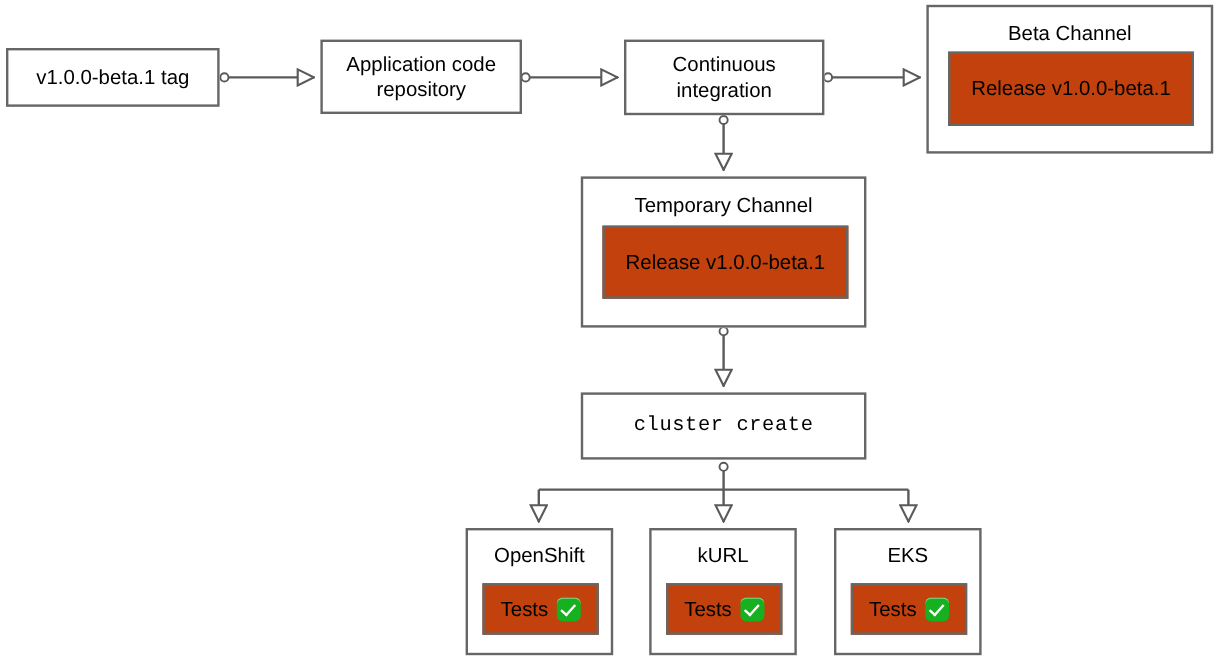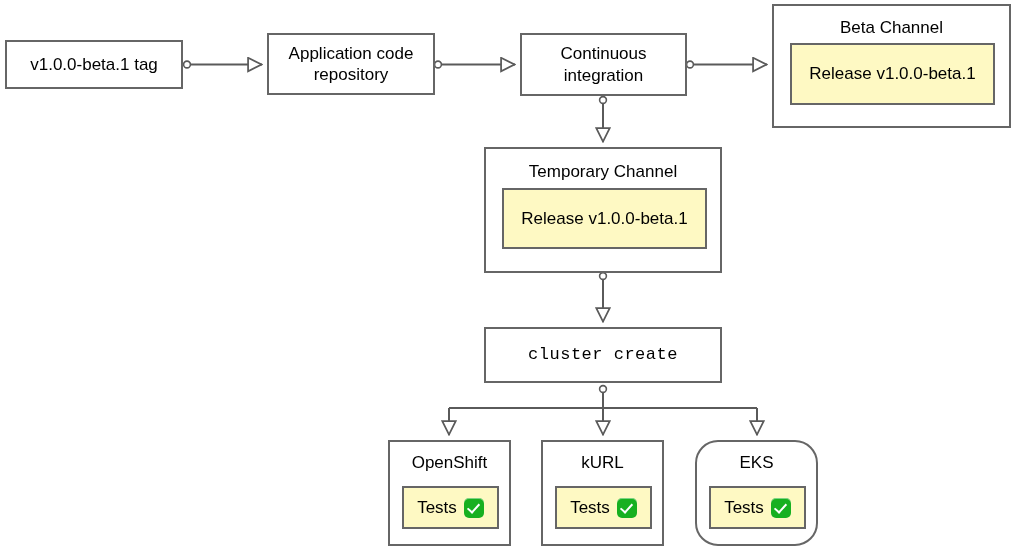"Release v1.0.0-beta.1" .inner-box { background: #fef9c3 -> #c2410c }
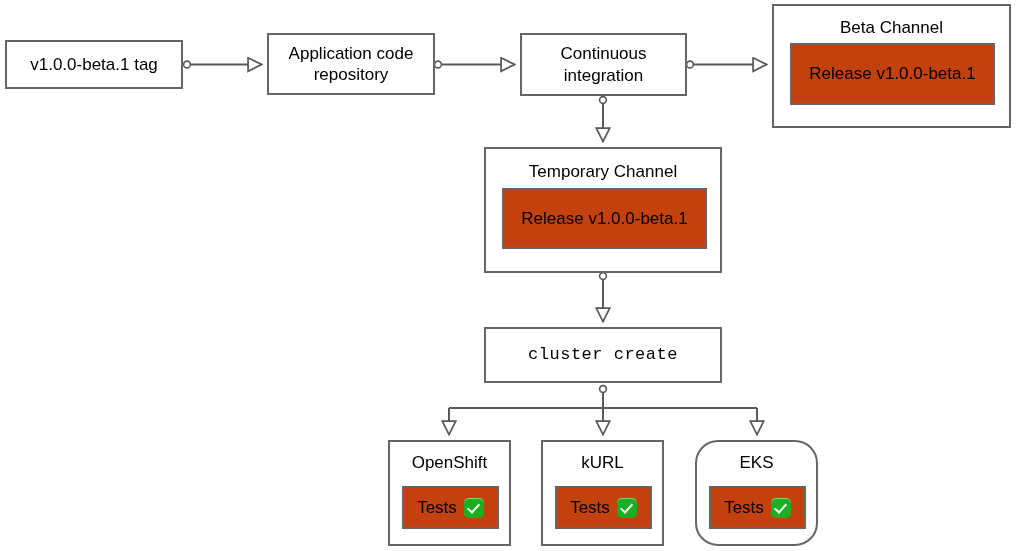"EKS" div.node { border-radius: 23px -> none }
